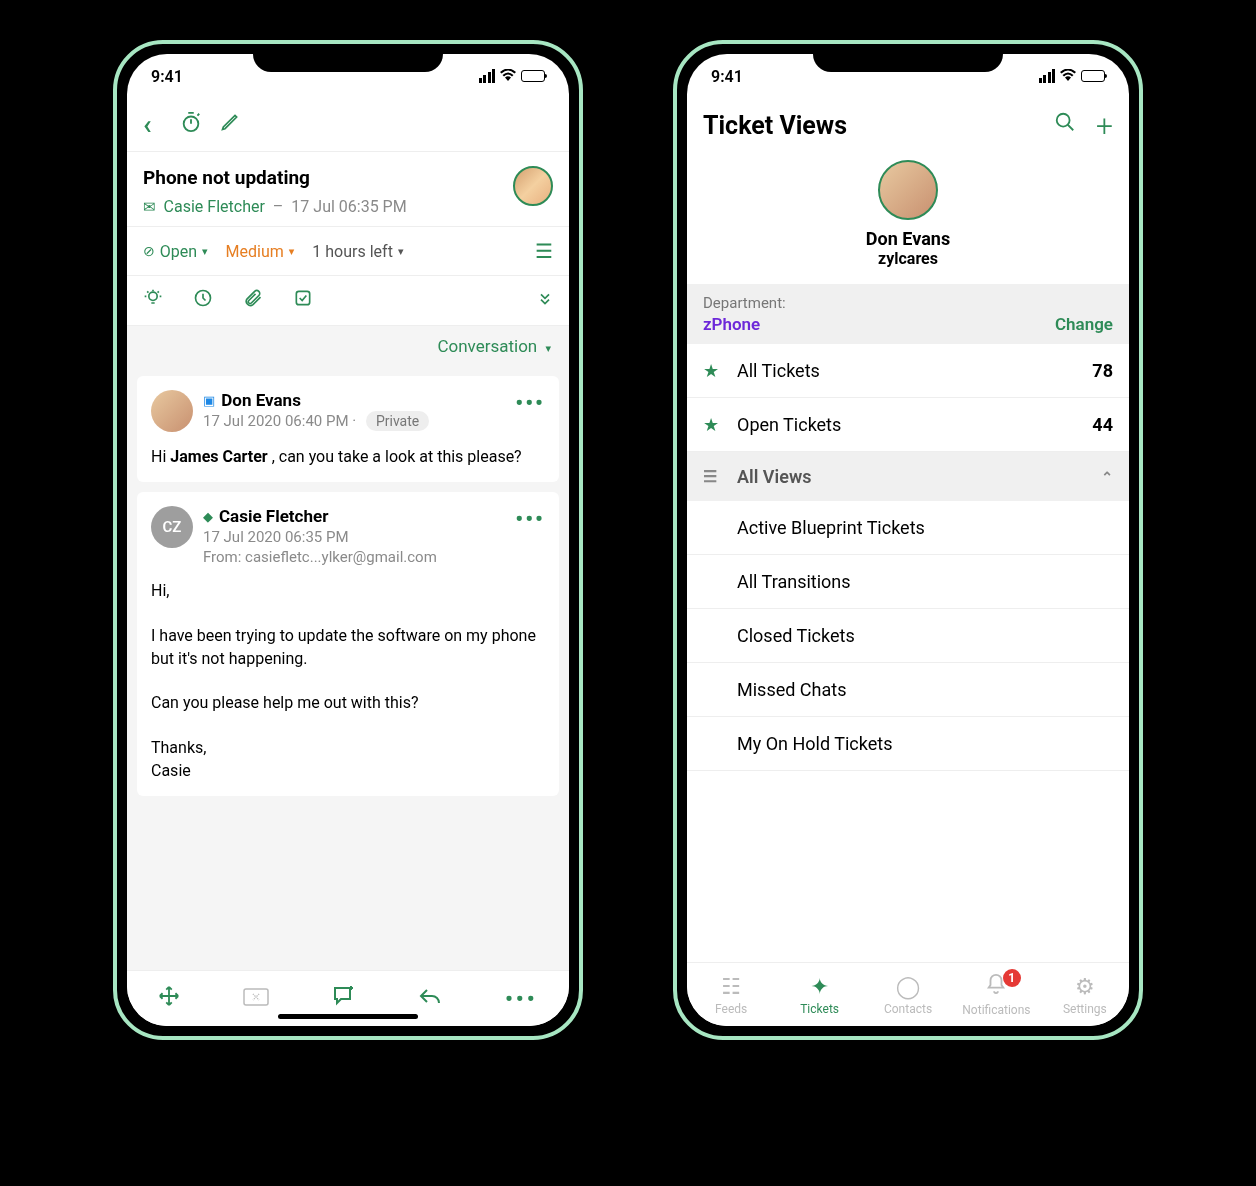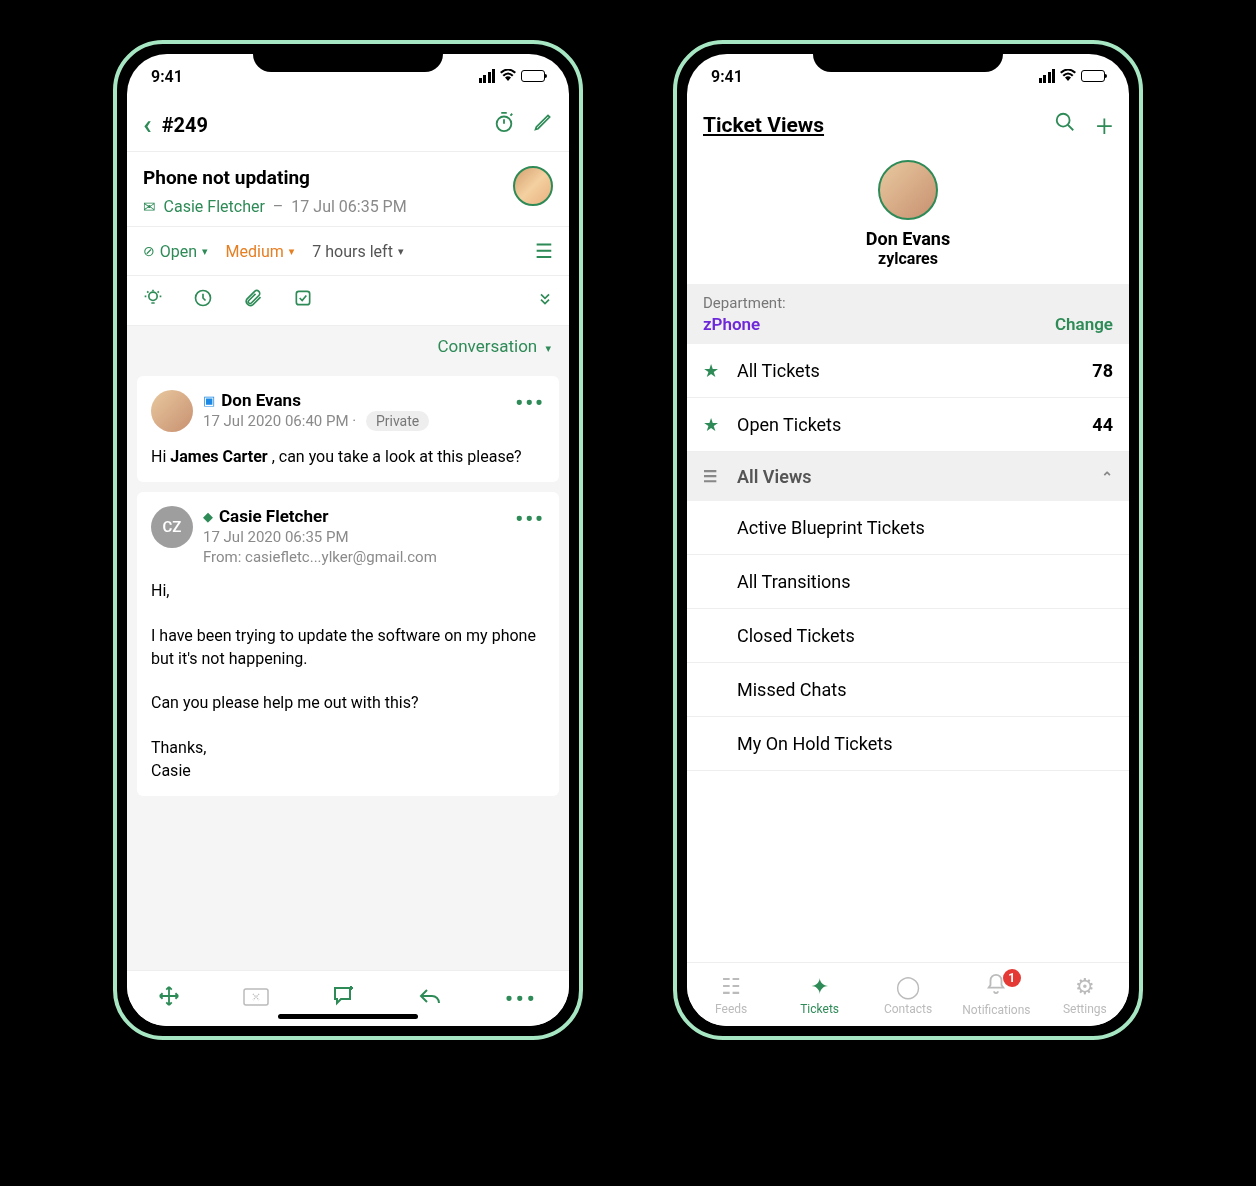"#249" span.ticket-number { html: <span>#249</span> -> none }
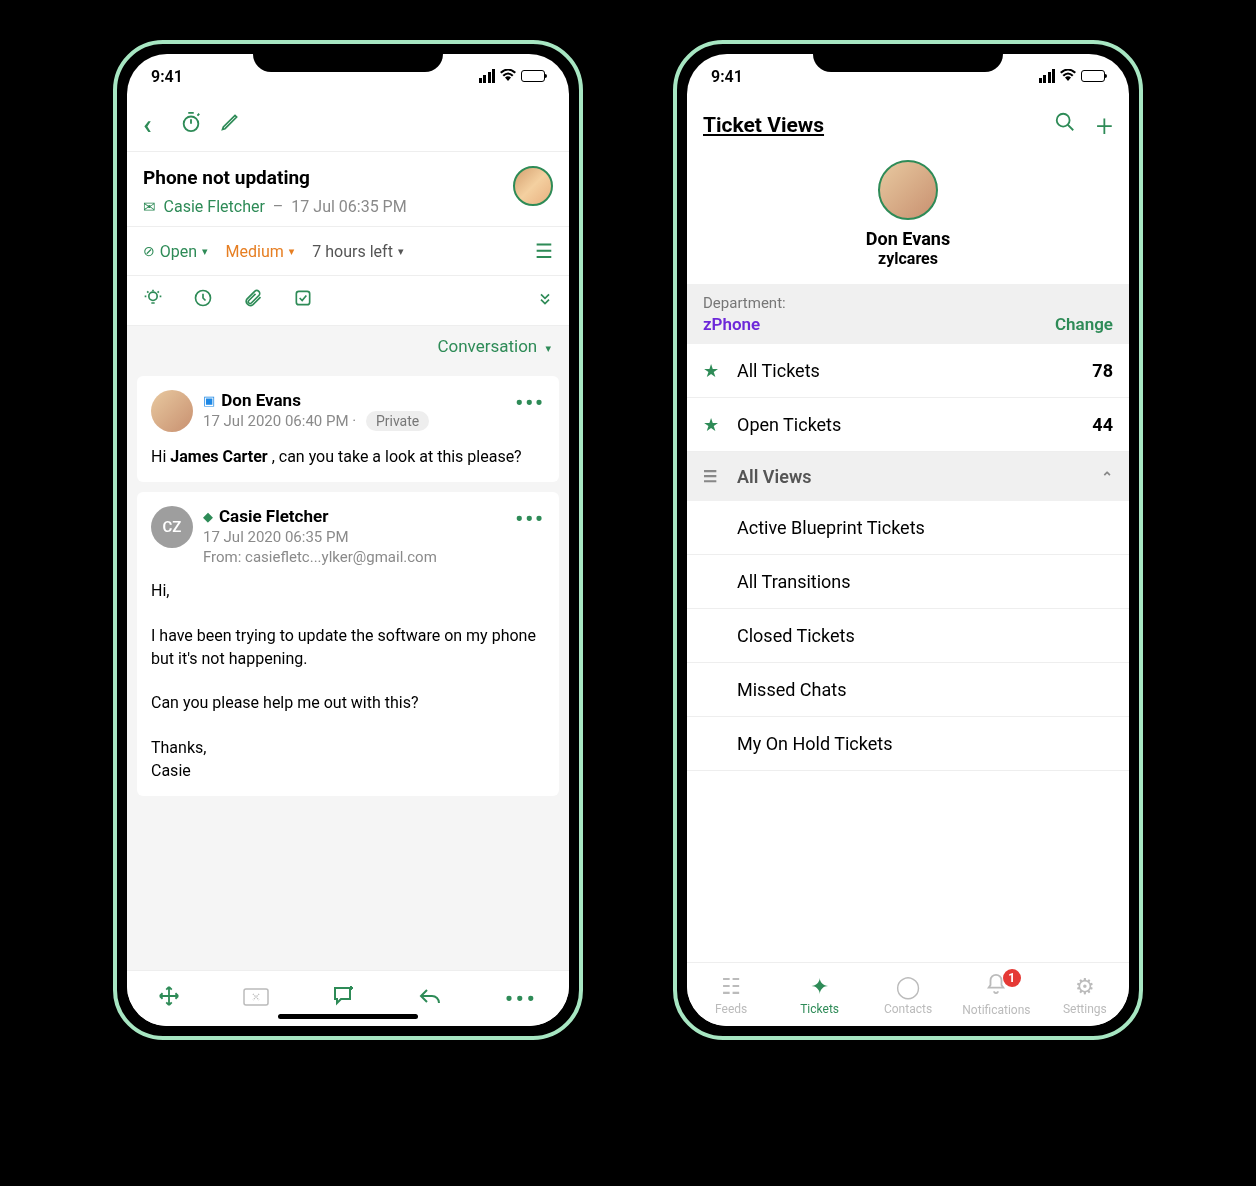"Ticket Views" .p2-title { font-size: 21px -> 25px; text-decoration: underline -> none }
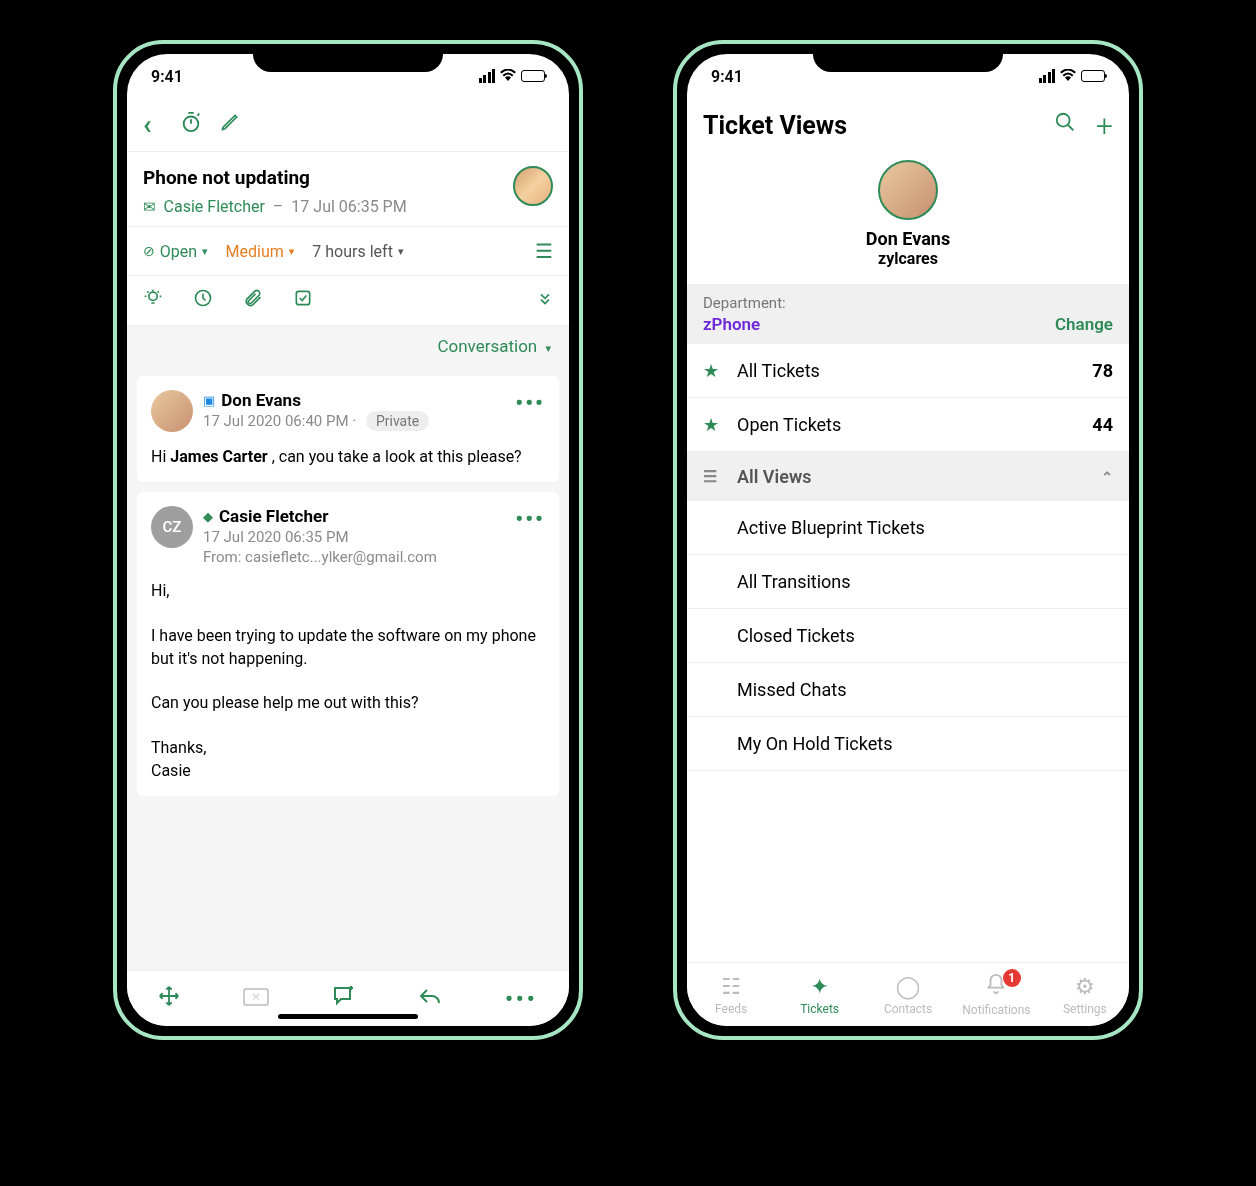"7 hours left" span { text: 7 -> 1 }
